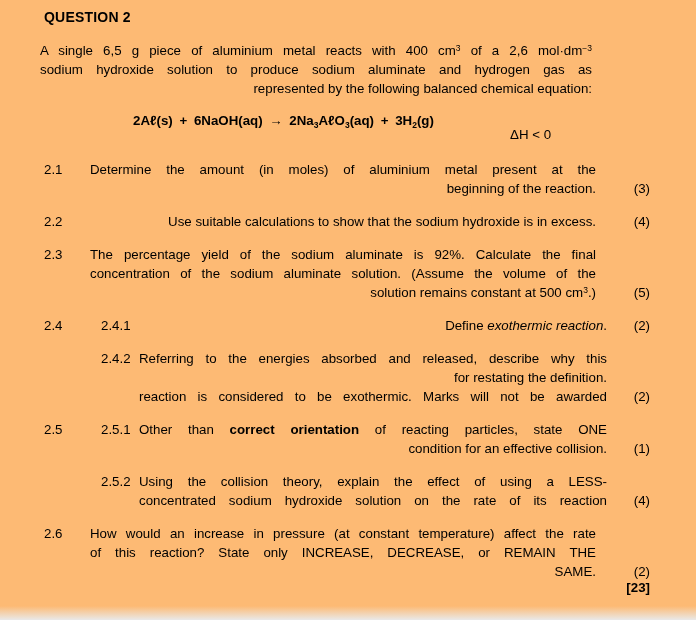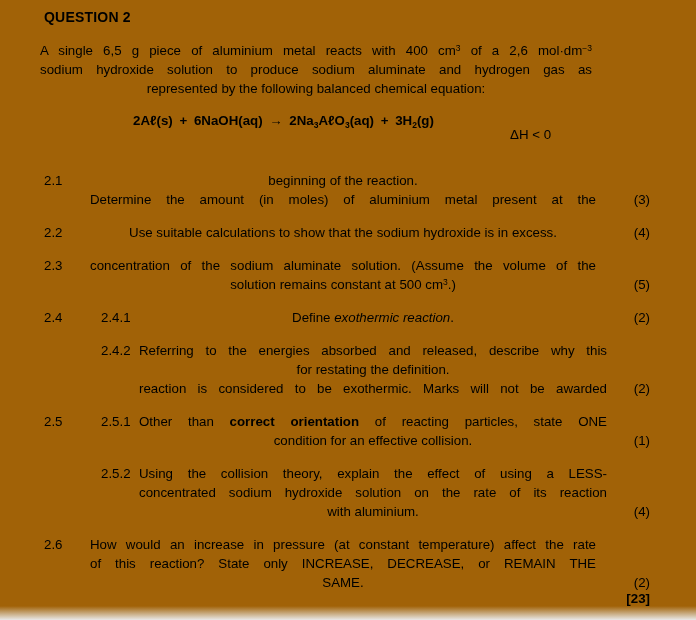"QUESTION 2" .page { background: #a16207 -> #fdba74 }
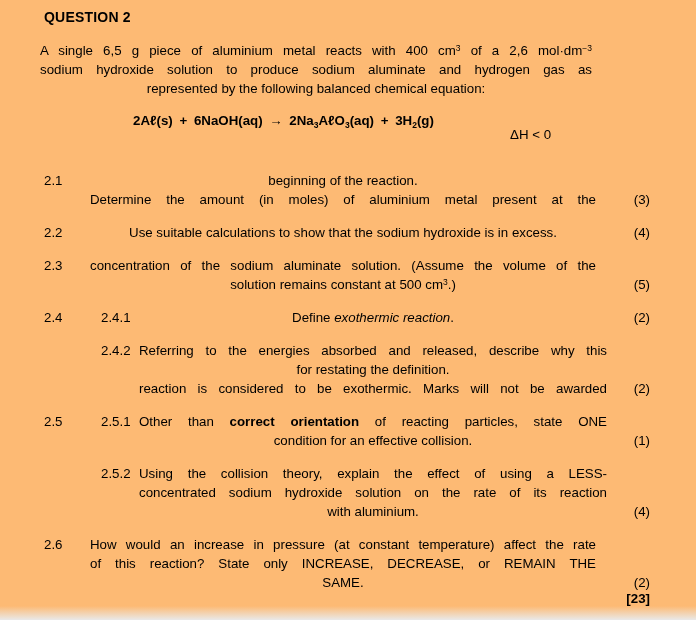"represented by the following balanced" .line { text-align: center -> right }
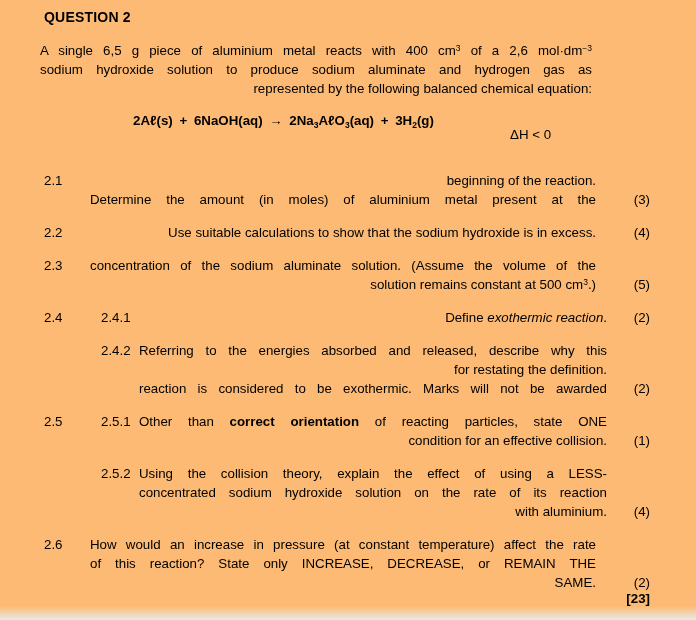"2.1" #questions .q-row:first-child { margin-top: 41px -> 30px }
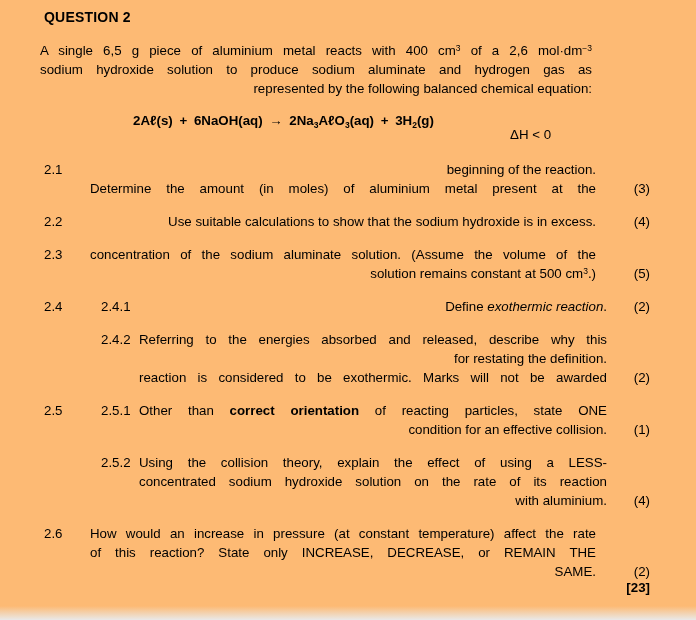"beginning of the reaction." div.line { order: before "Determine the amount (in moles)" -> after "Determine the amount (in moles)" }
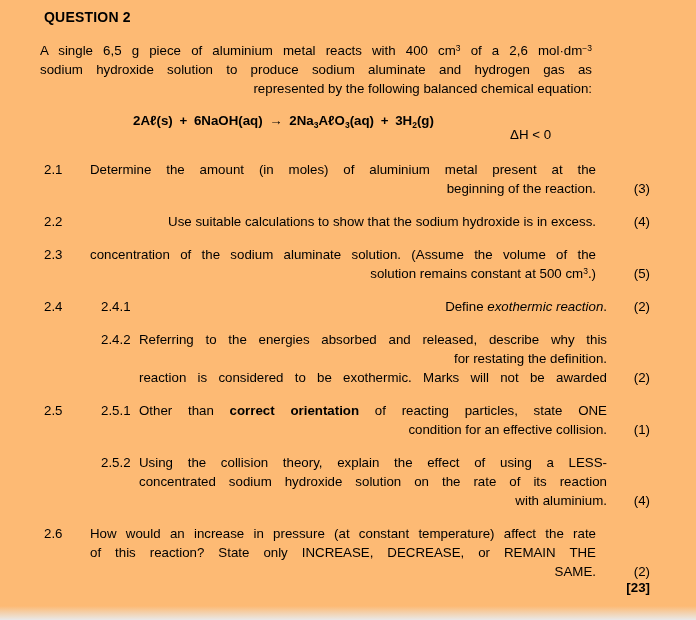"The percentage yield of the" div.line { html: none -> <div><span>The percentage yield of the sodium aluminate is 92%. Calculate the final</span></div> }
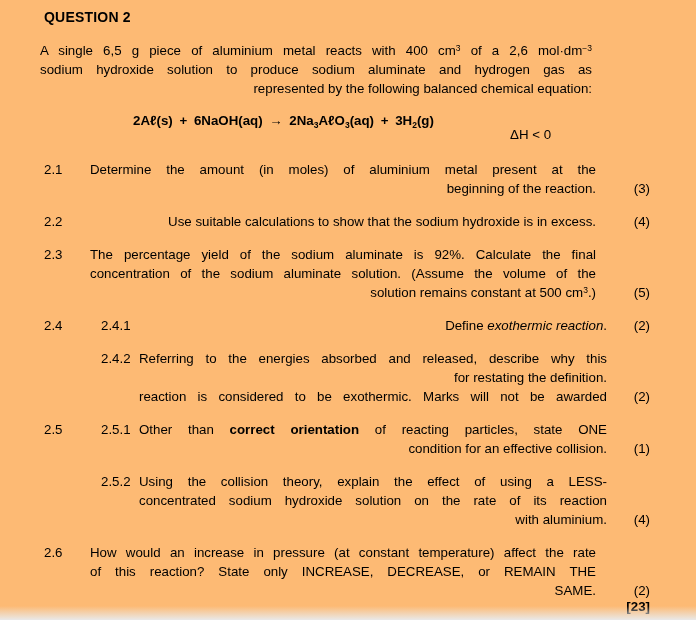"with aluminium." div.line { html: <div><span>with aluminium.</span></div> -> none }
